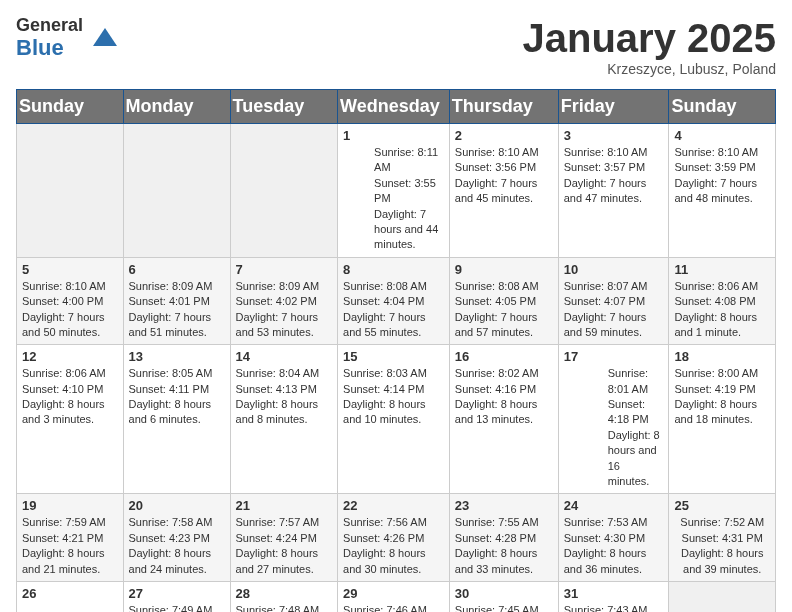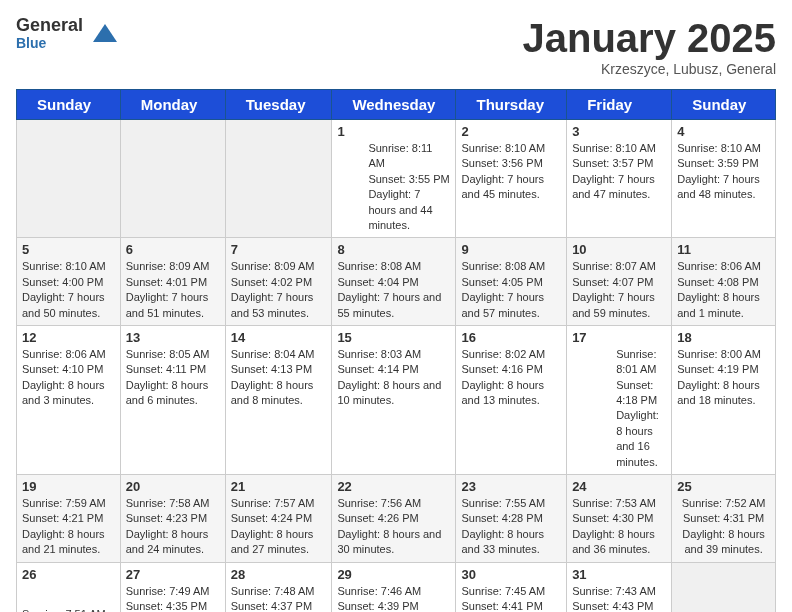"Blue" .logo-blue { font-size: 14px -> 22px }
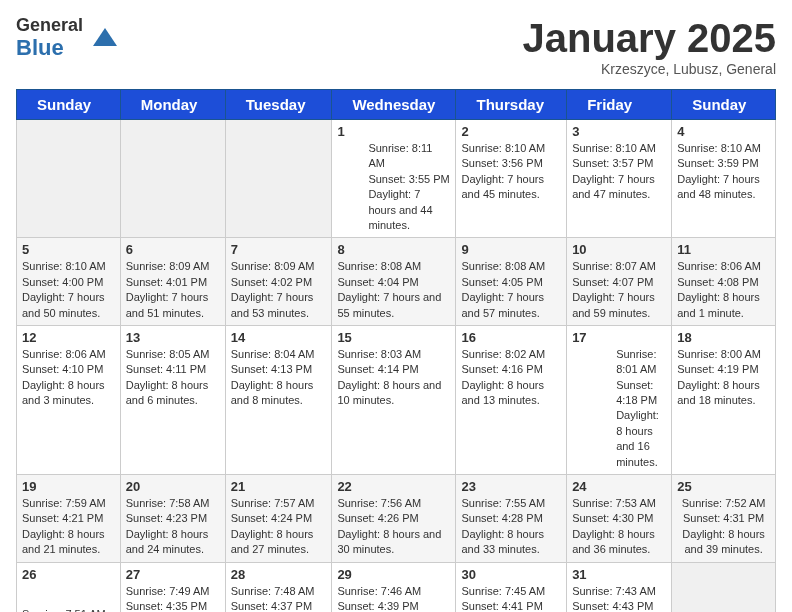"Krzeszyce, Lubusz, General" div.calendar-subtitle { text: General -> Poland }
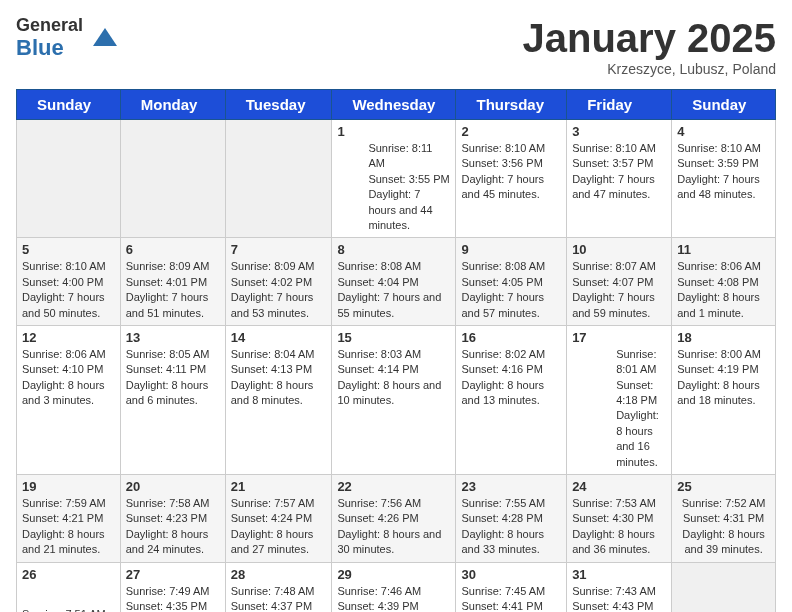"Sunday" thead tr th { background: #1d4ed8 -> #737373; font-size: 15px -> 18px; padding: 6px 20px -> 6px 2px }
